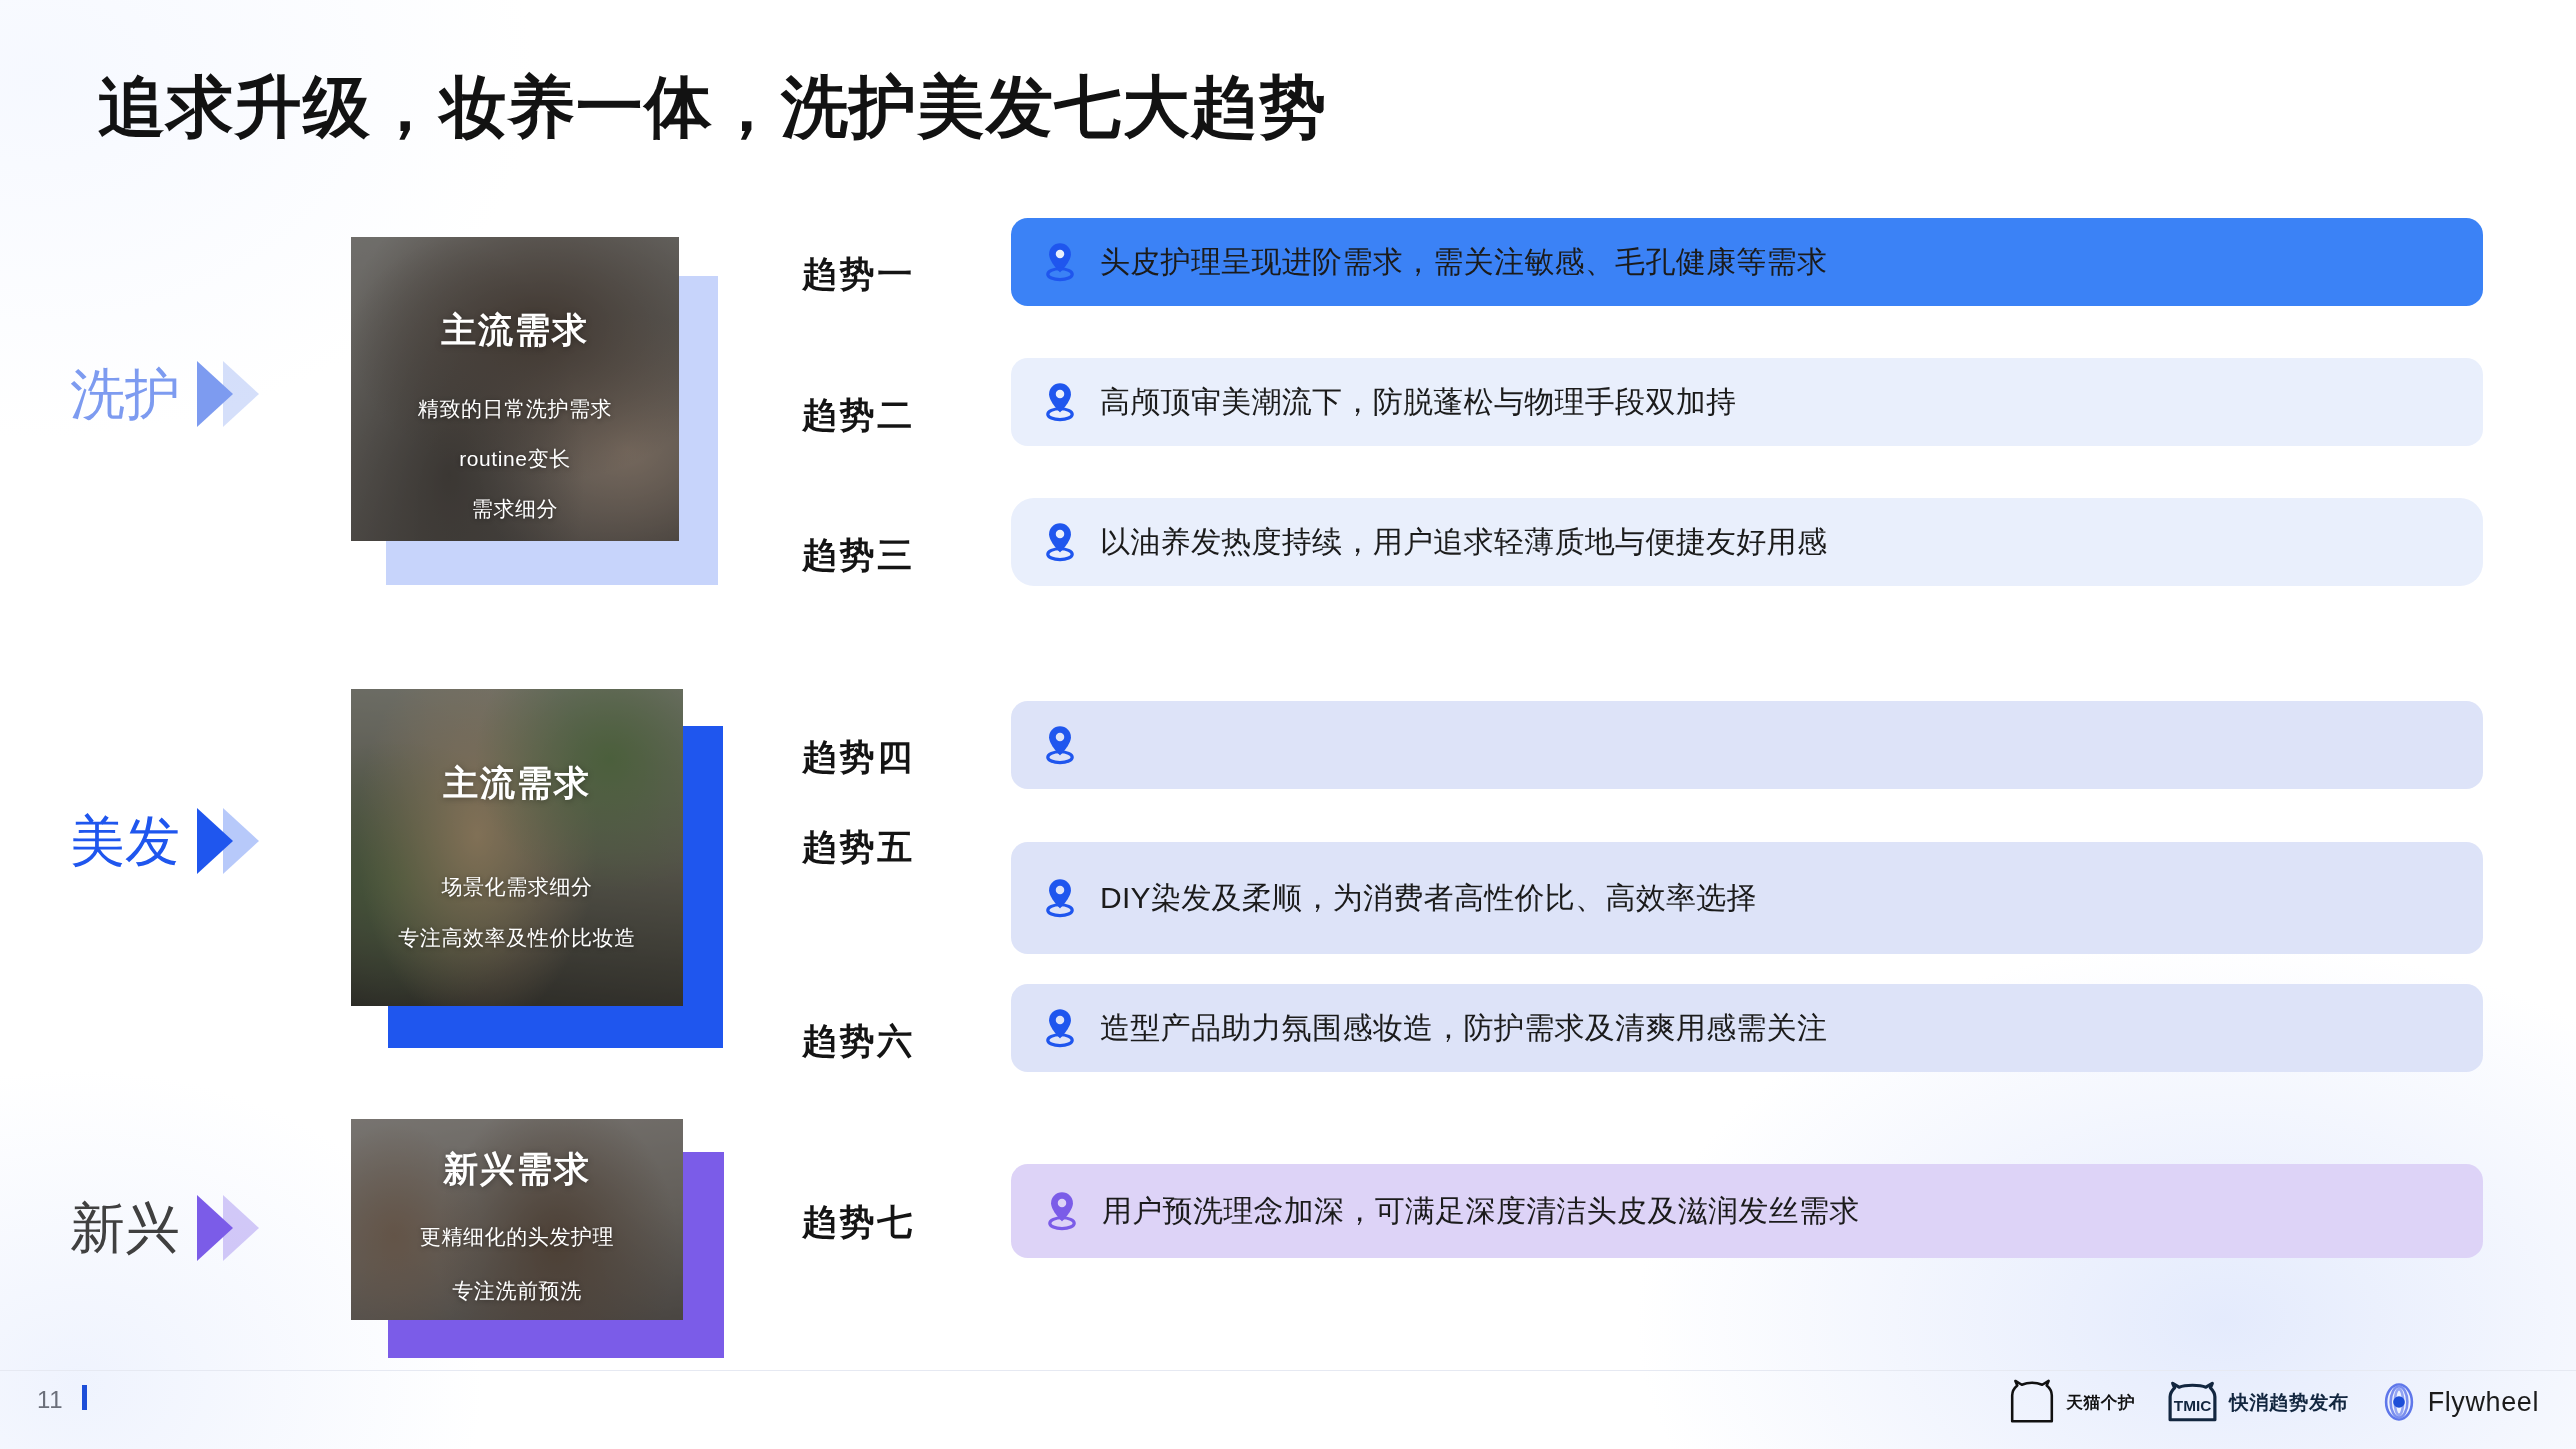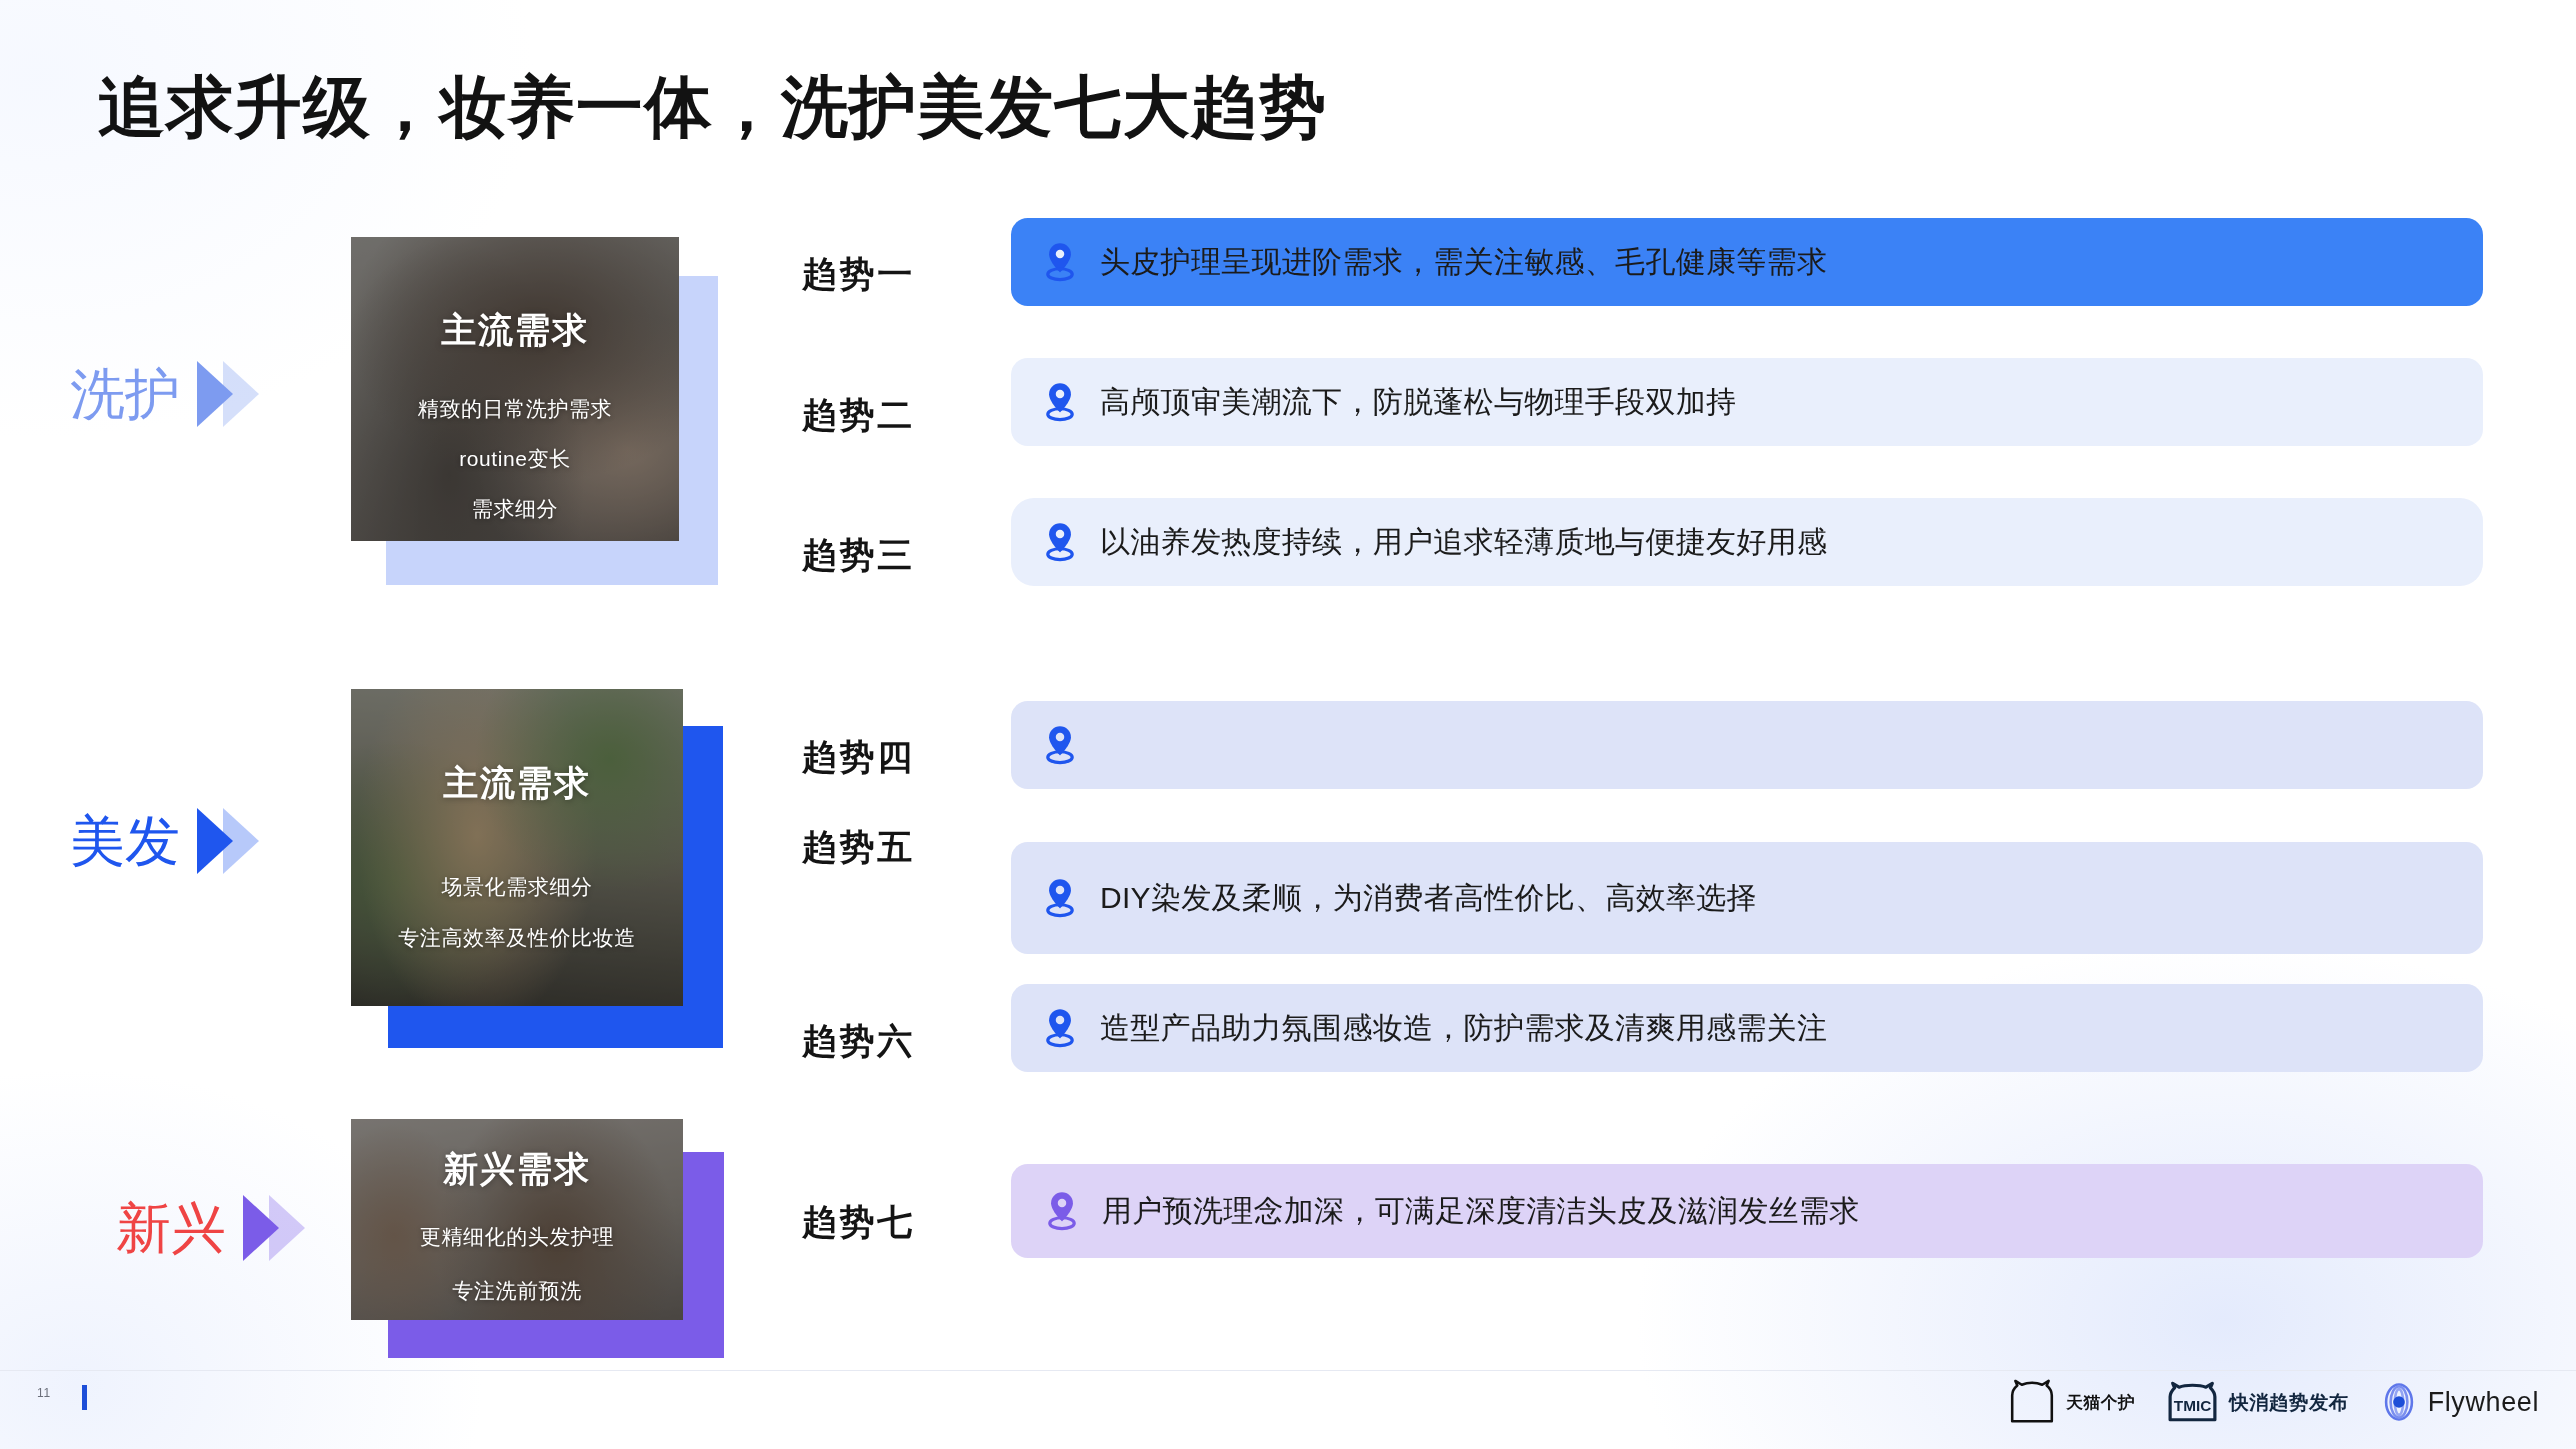"新兴" div.cat-label { color: #ef4444 -> #404040; margin-left: 46px -> none }
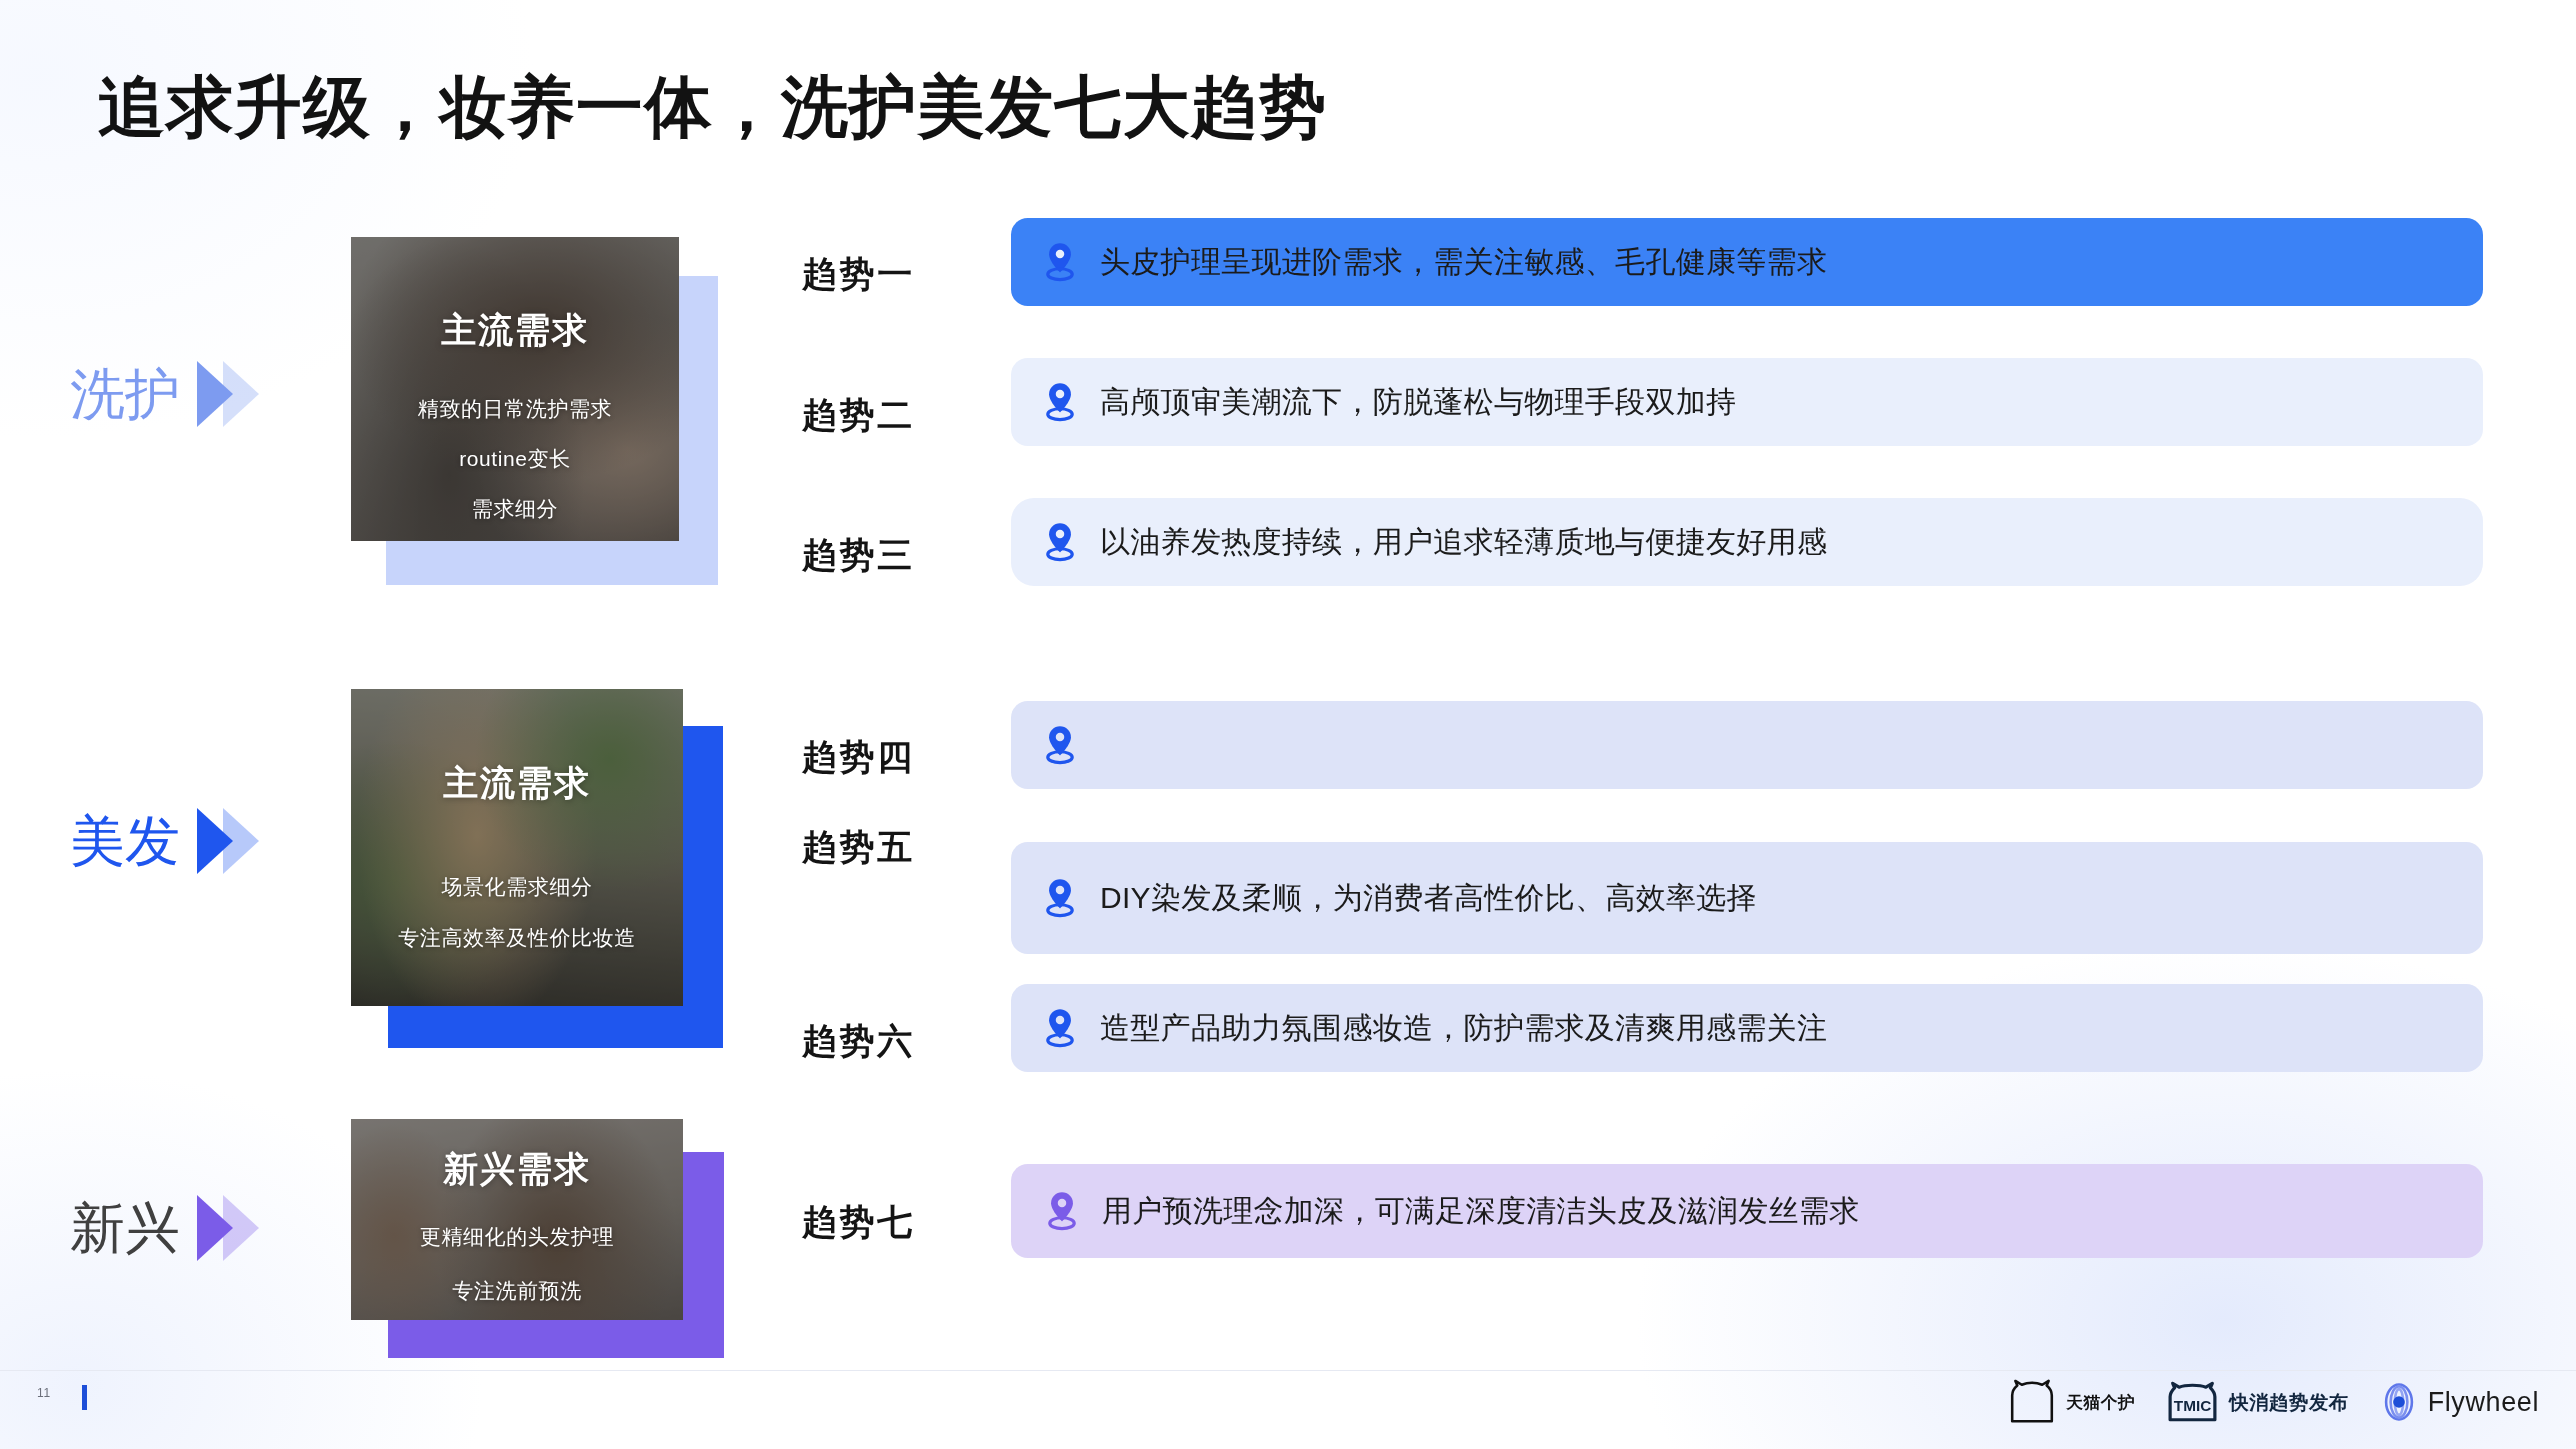"11" .page-num { font-size: 12px -> 24px }
